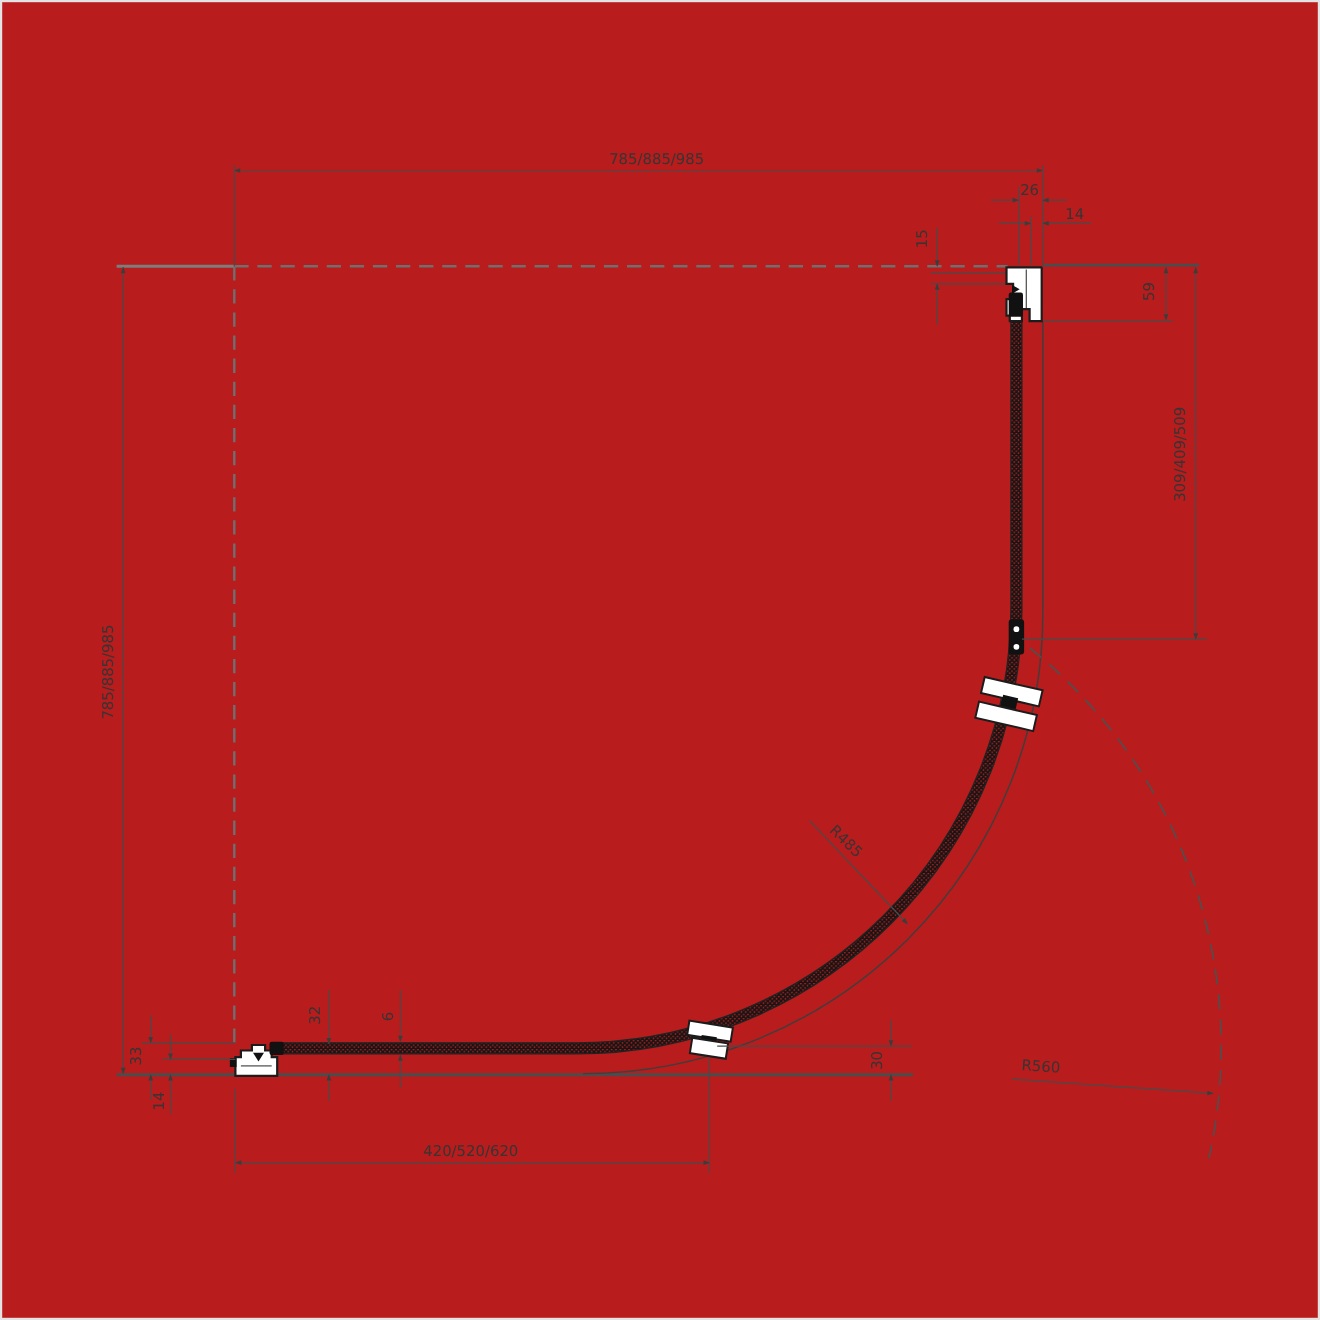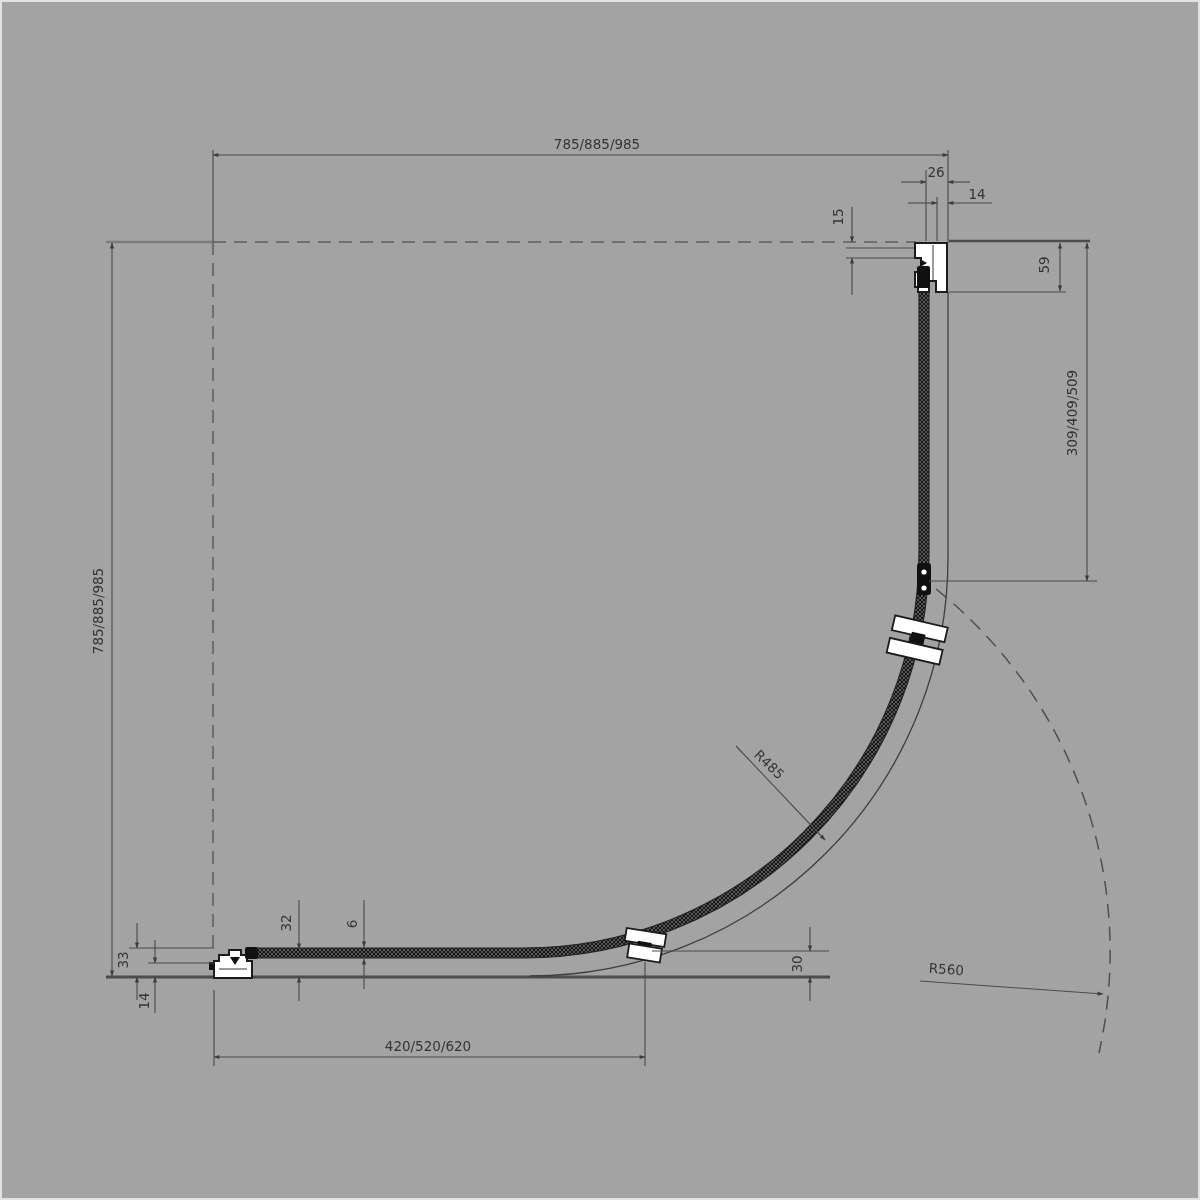"785/885/985" .stage { background: #a3a3a3 -> #b91c1c }
